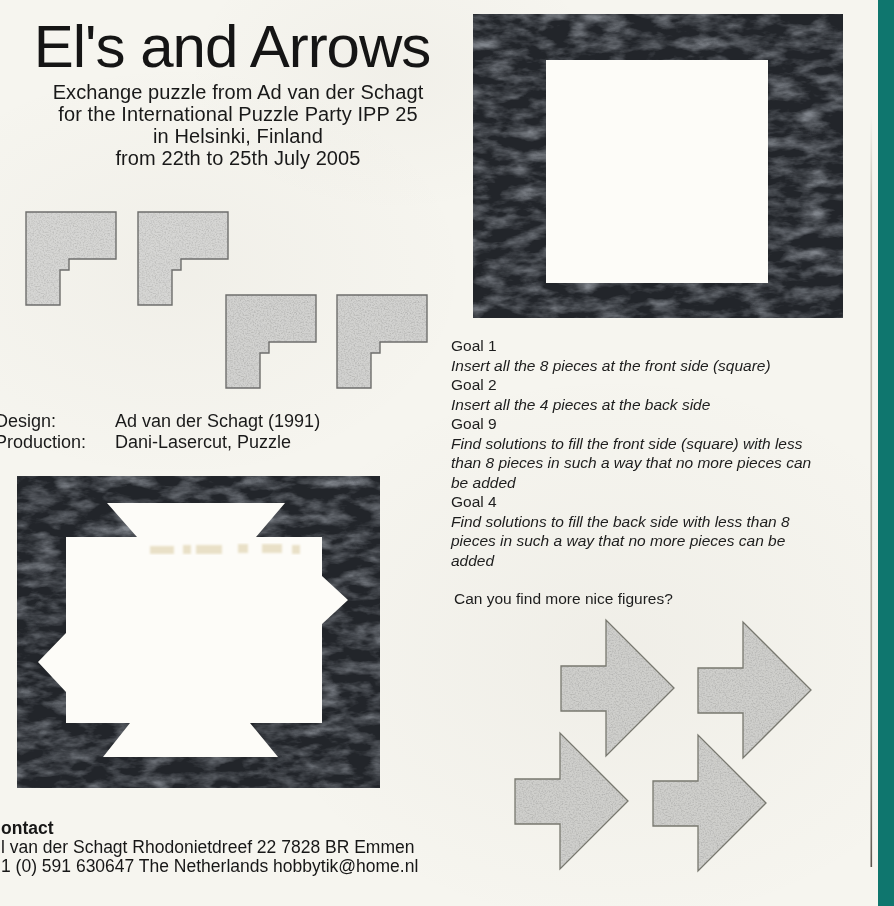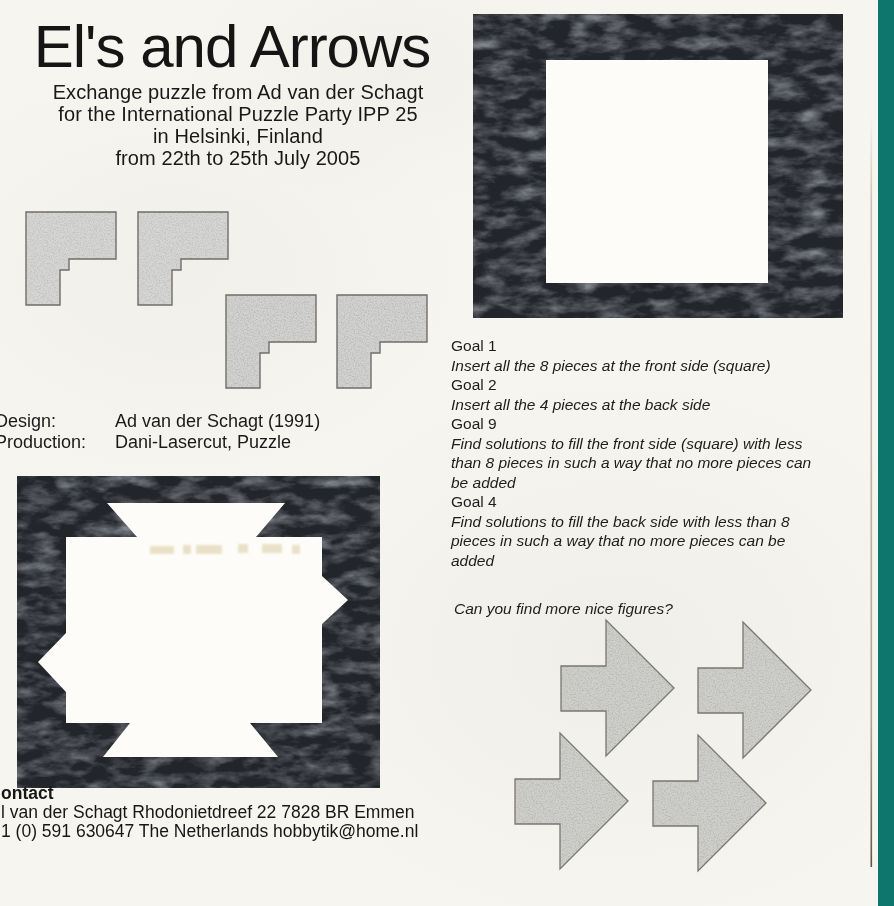"Can you find more nice" .question { font-style: italic -> none; margin-top: 29px -> 19px }
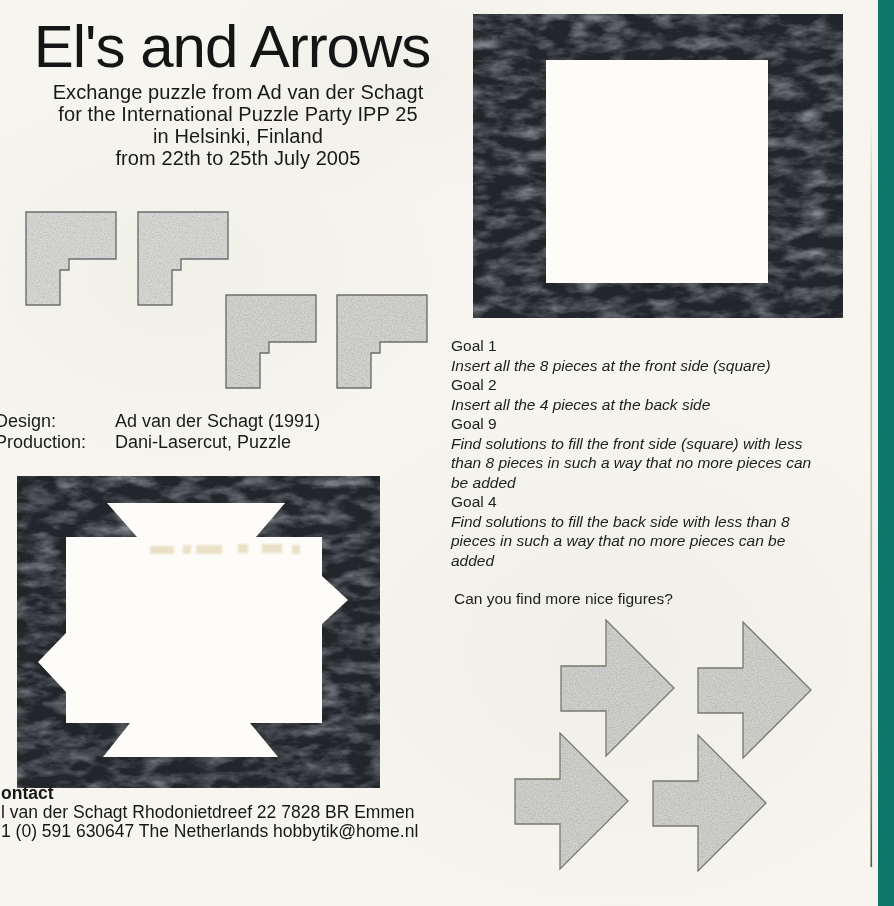"ontact" .contact { top: 784px -> 819px }
